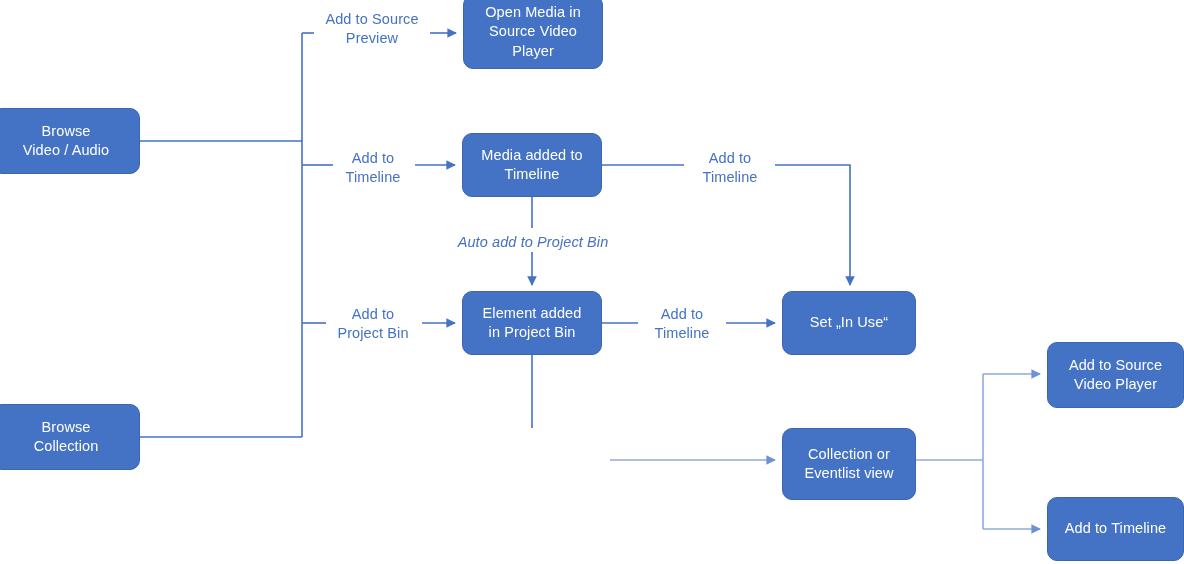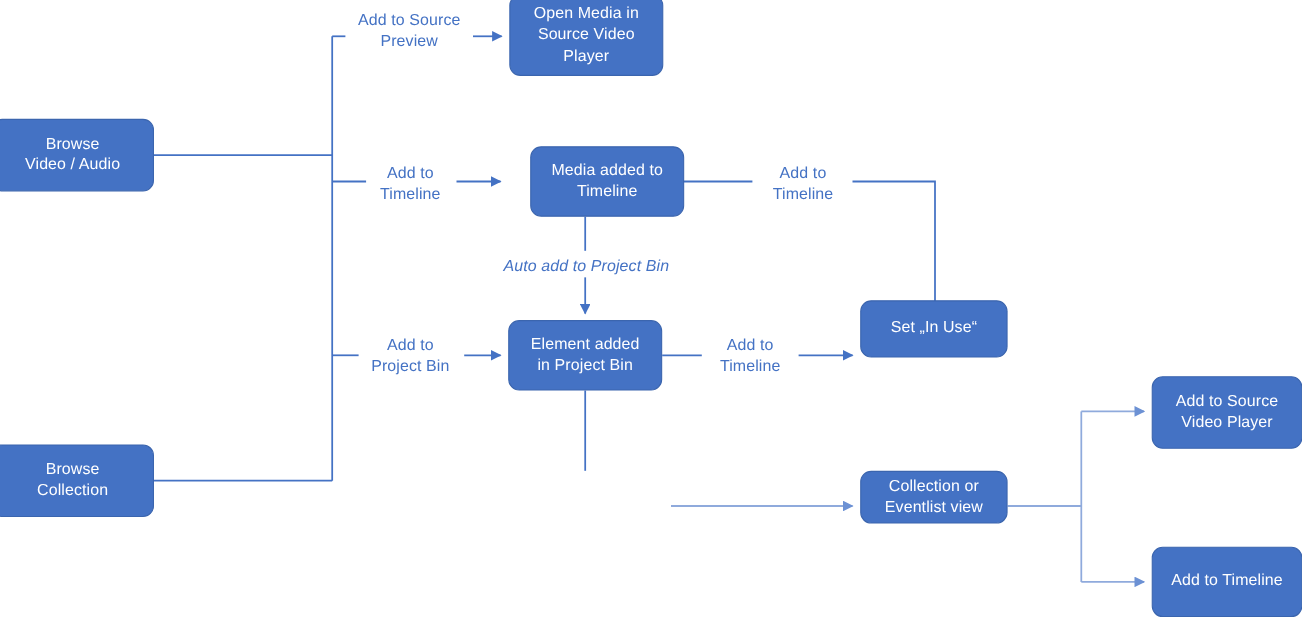"Media added to" div.node { margin-left: 20px -> none }
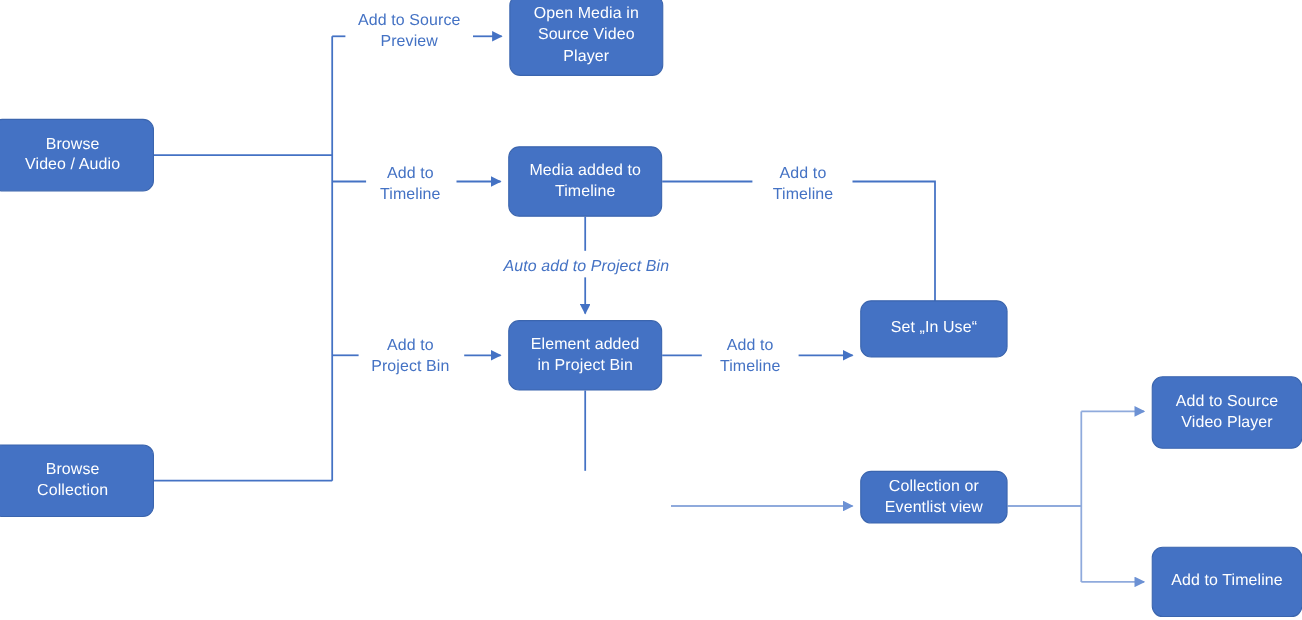"Set „In Use“" div.node { height: 52px -> 64px; top: 273px -> 291px }
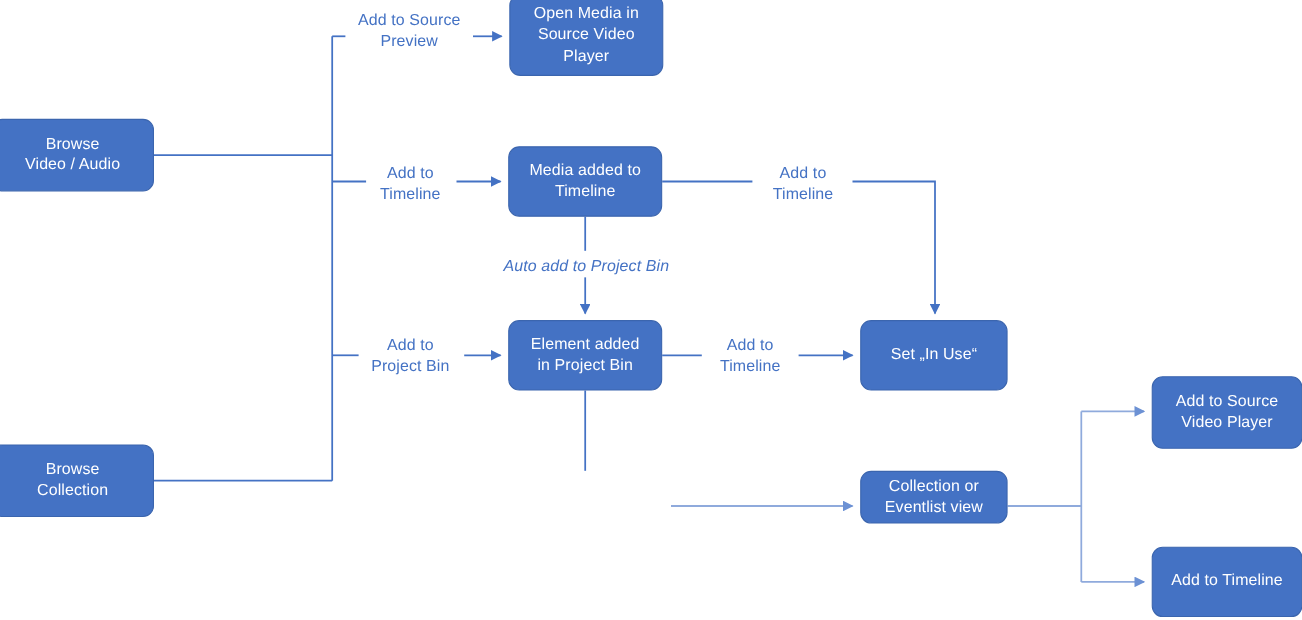"Collection or" div.node { height: 48px -> 72px }
